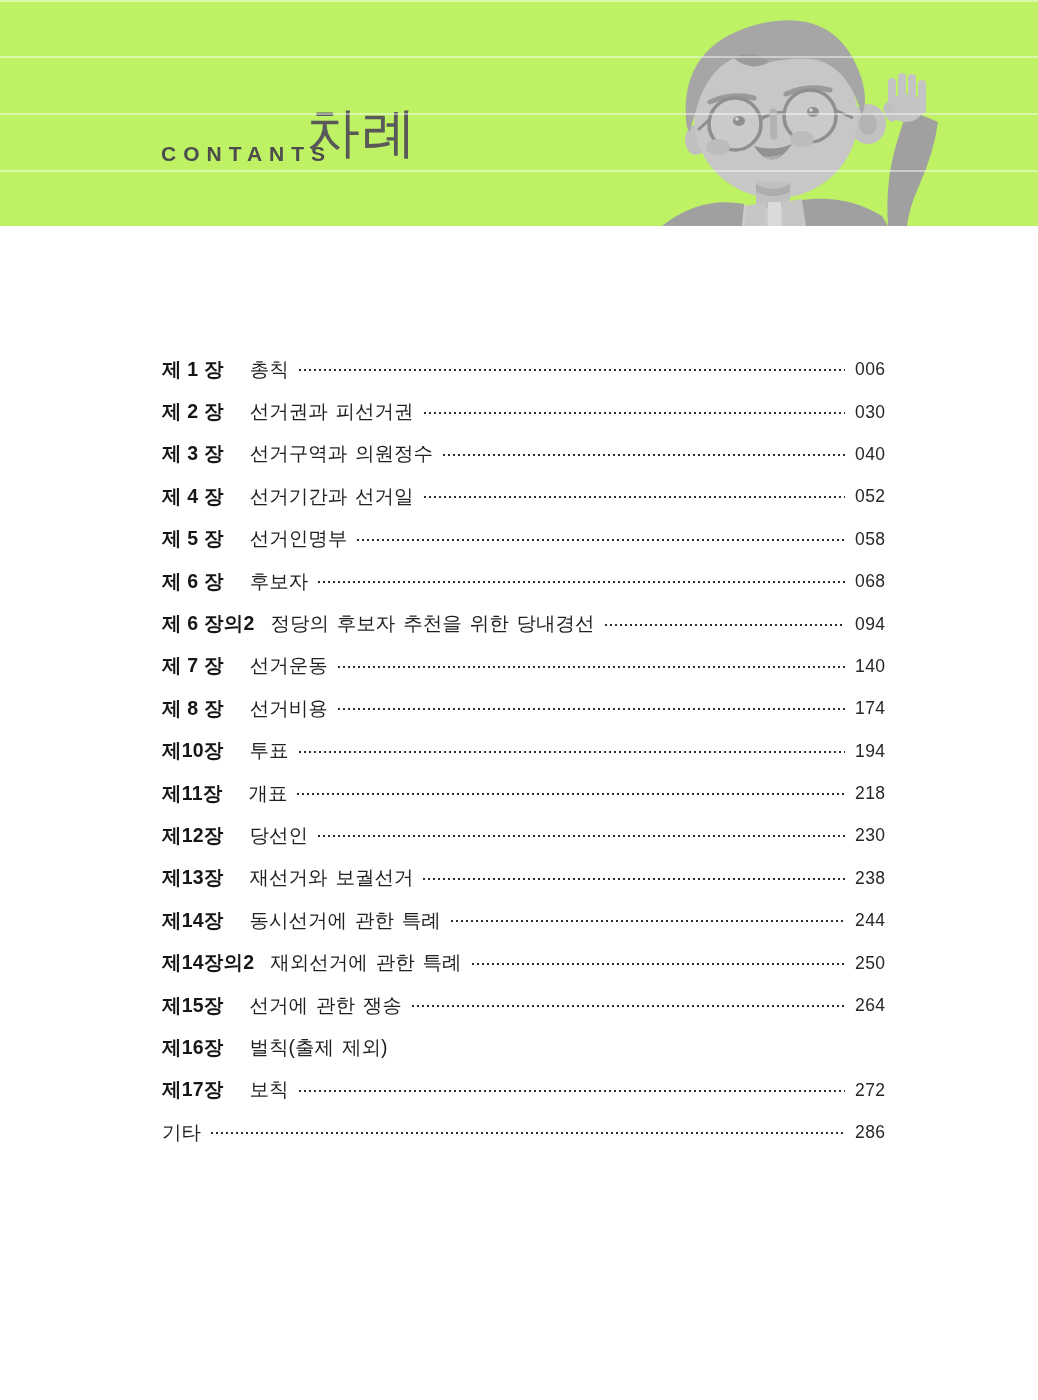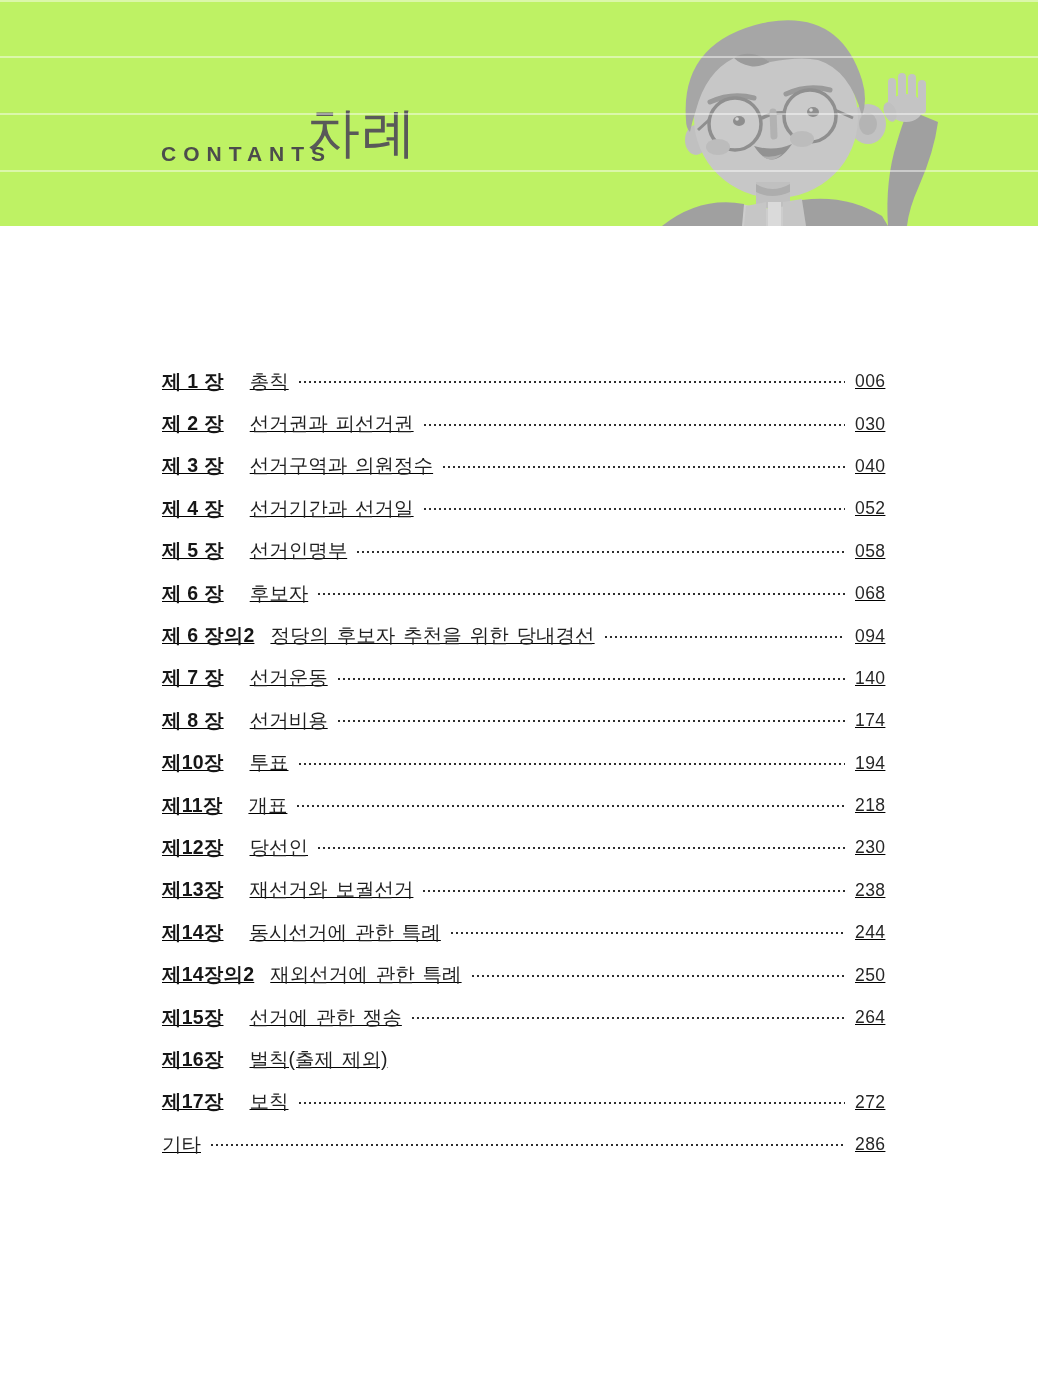"제 1 장" .toc { text-decoration: underline -> none; top: 360px -> 348px }
